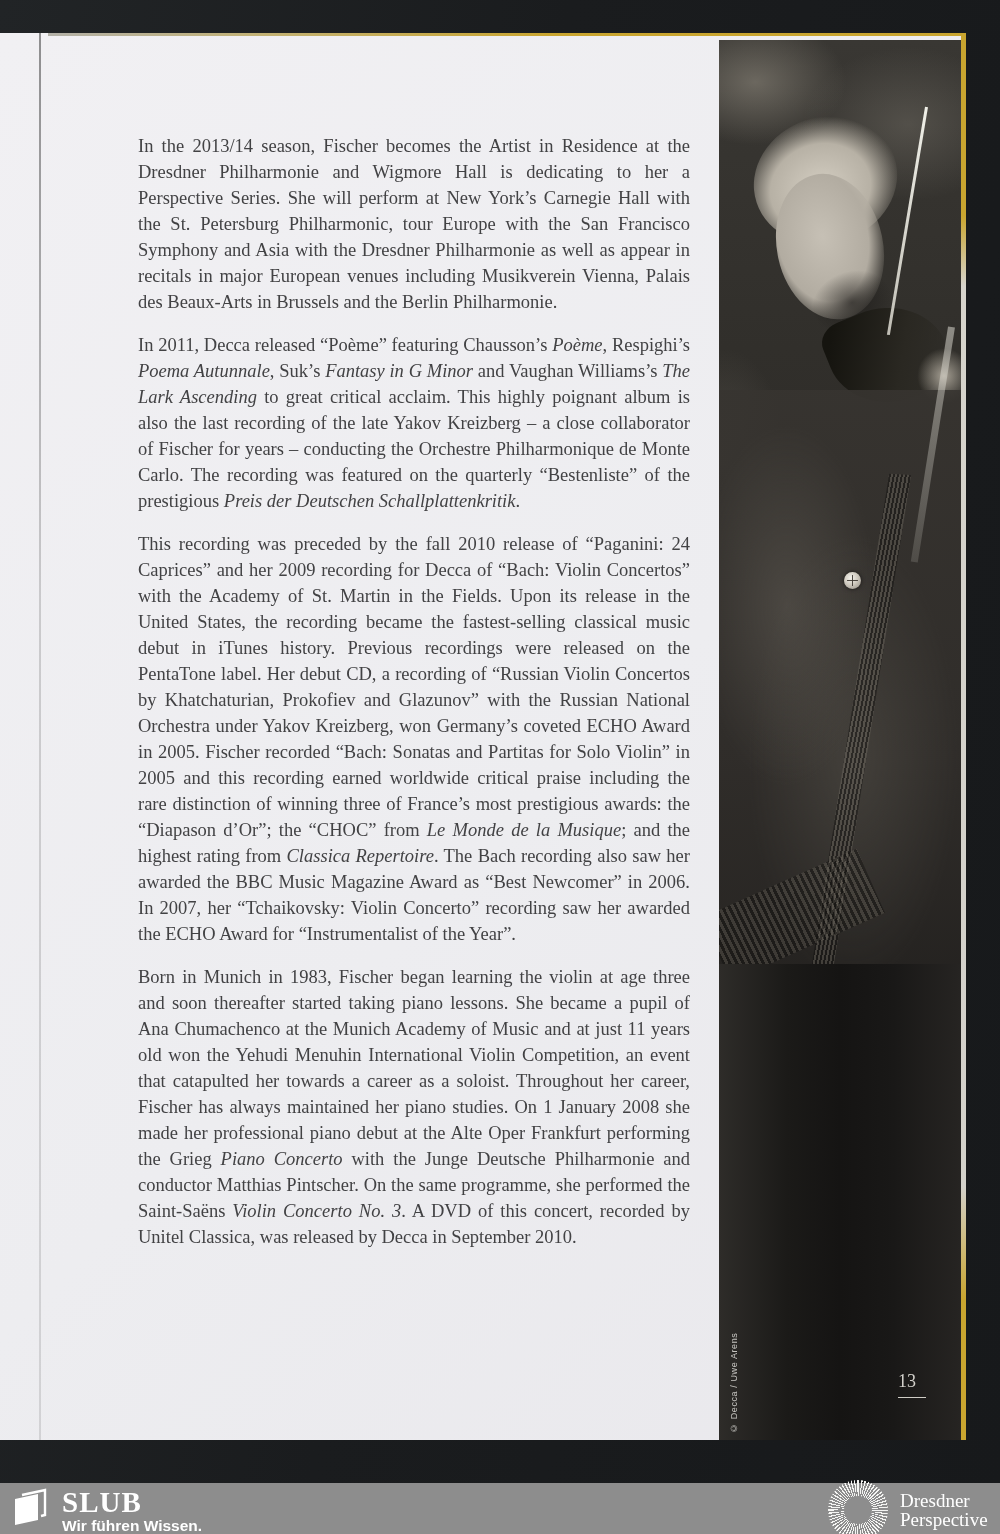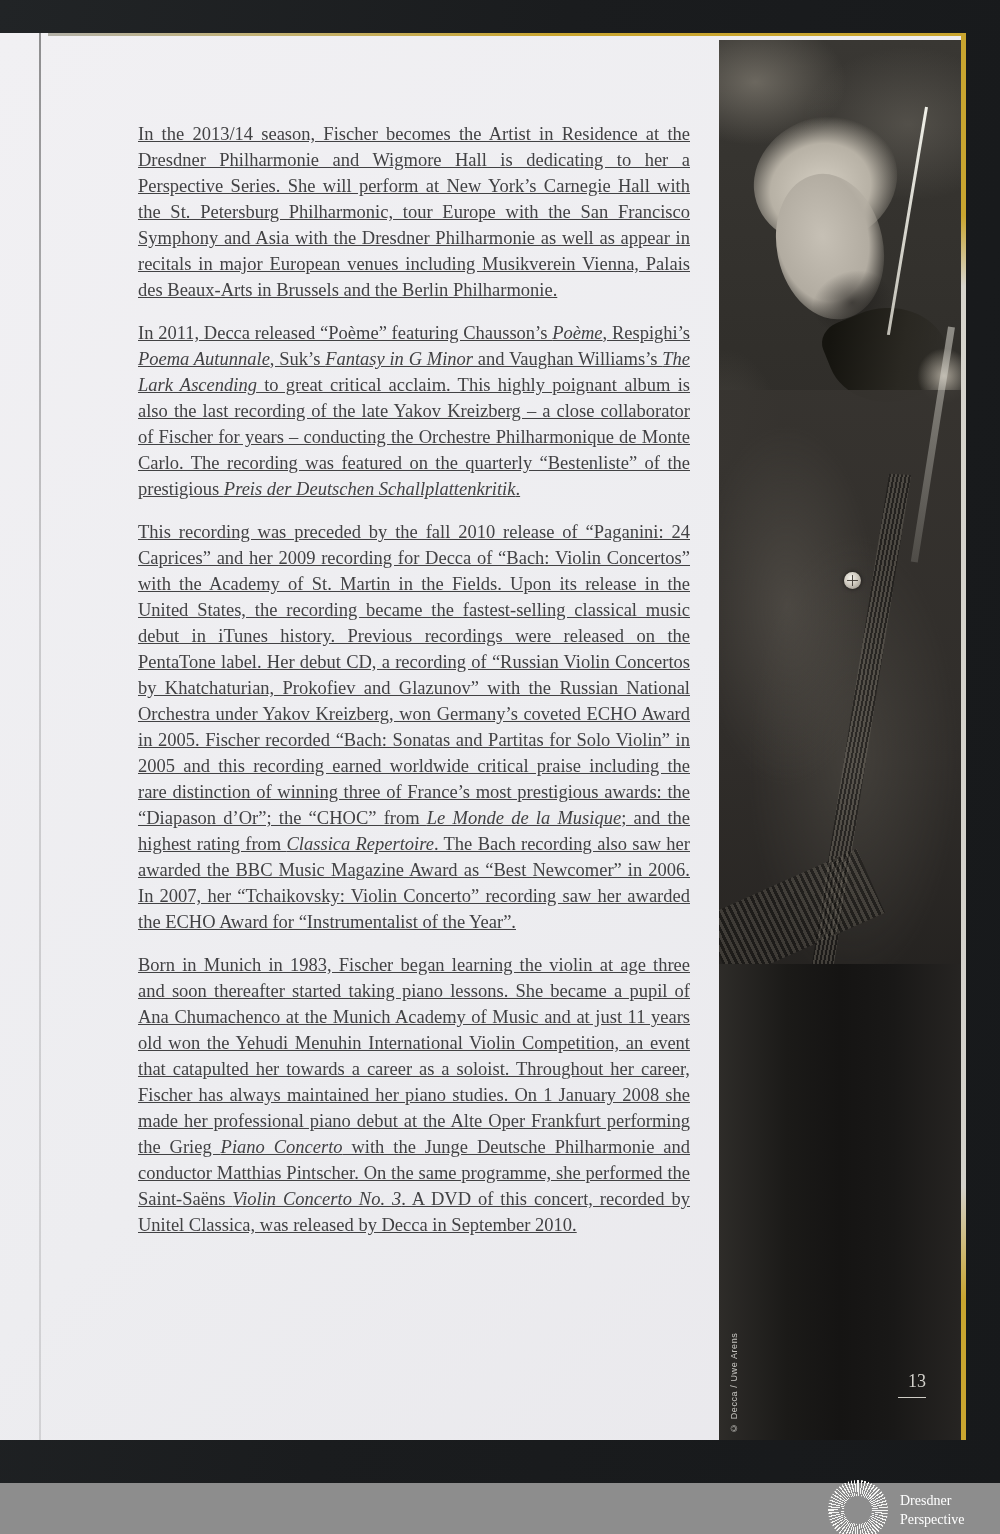"In the 2013/14 season, Fischer" .text-column p { margin: 0 0 17px 0 -> 12px 0 17px 0; text-decoration: underline -> none }
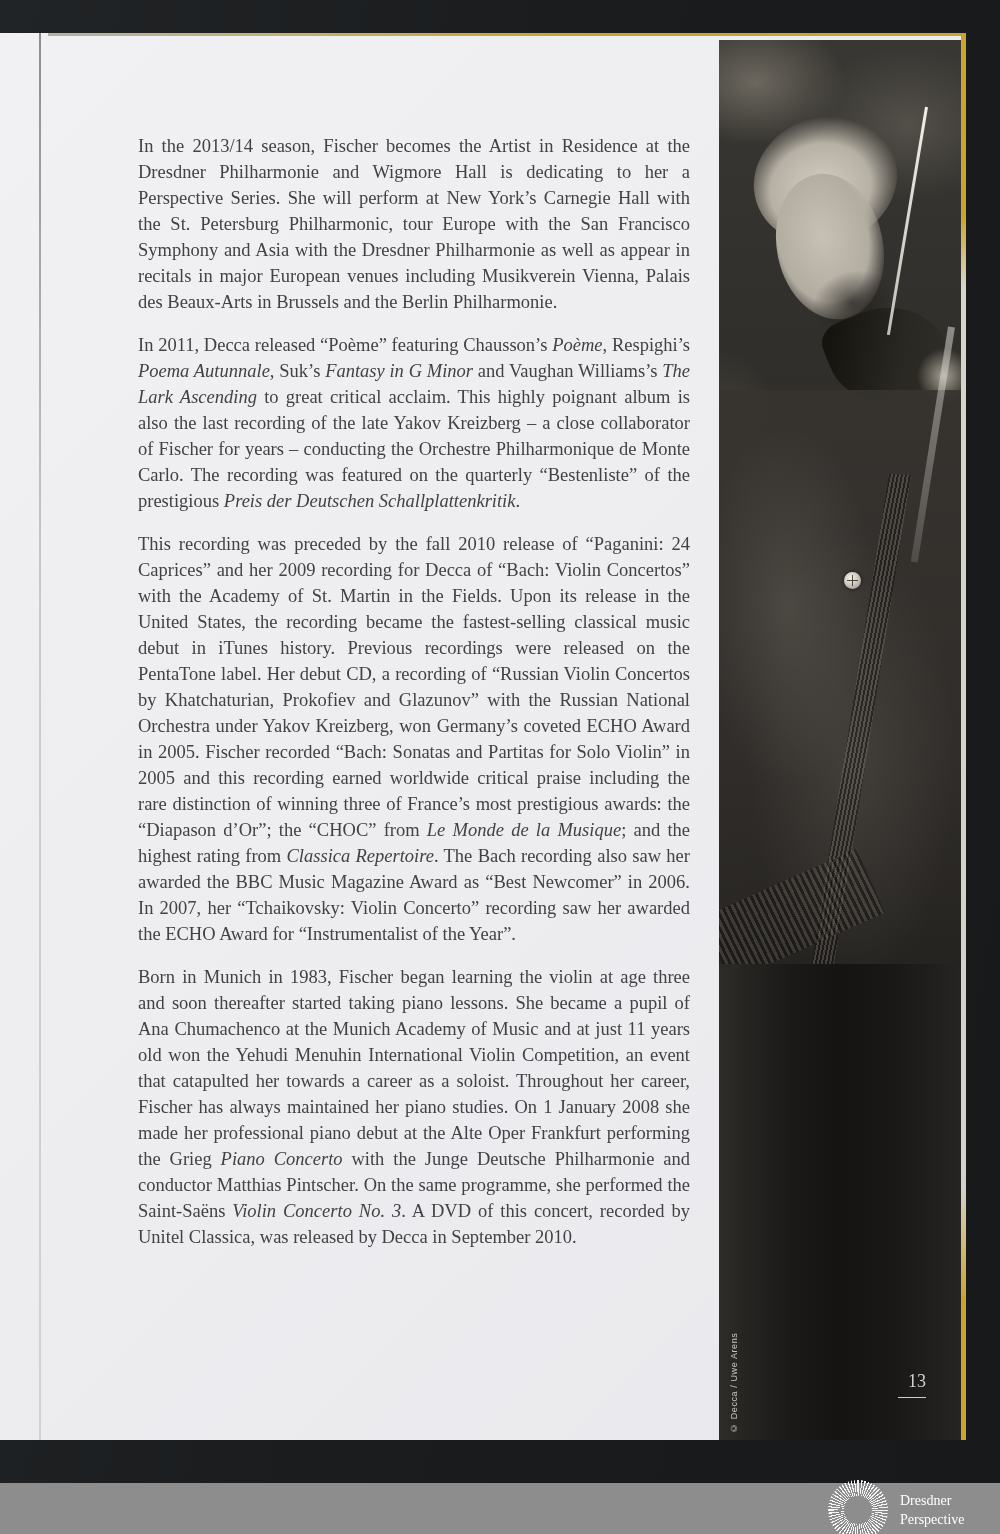"13" .page-number { text-align: right -> left }
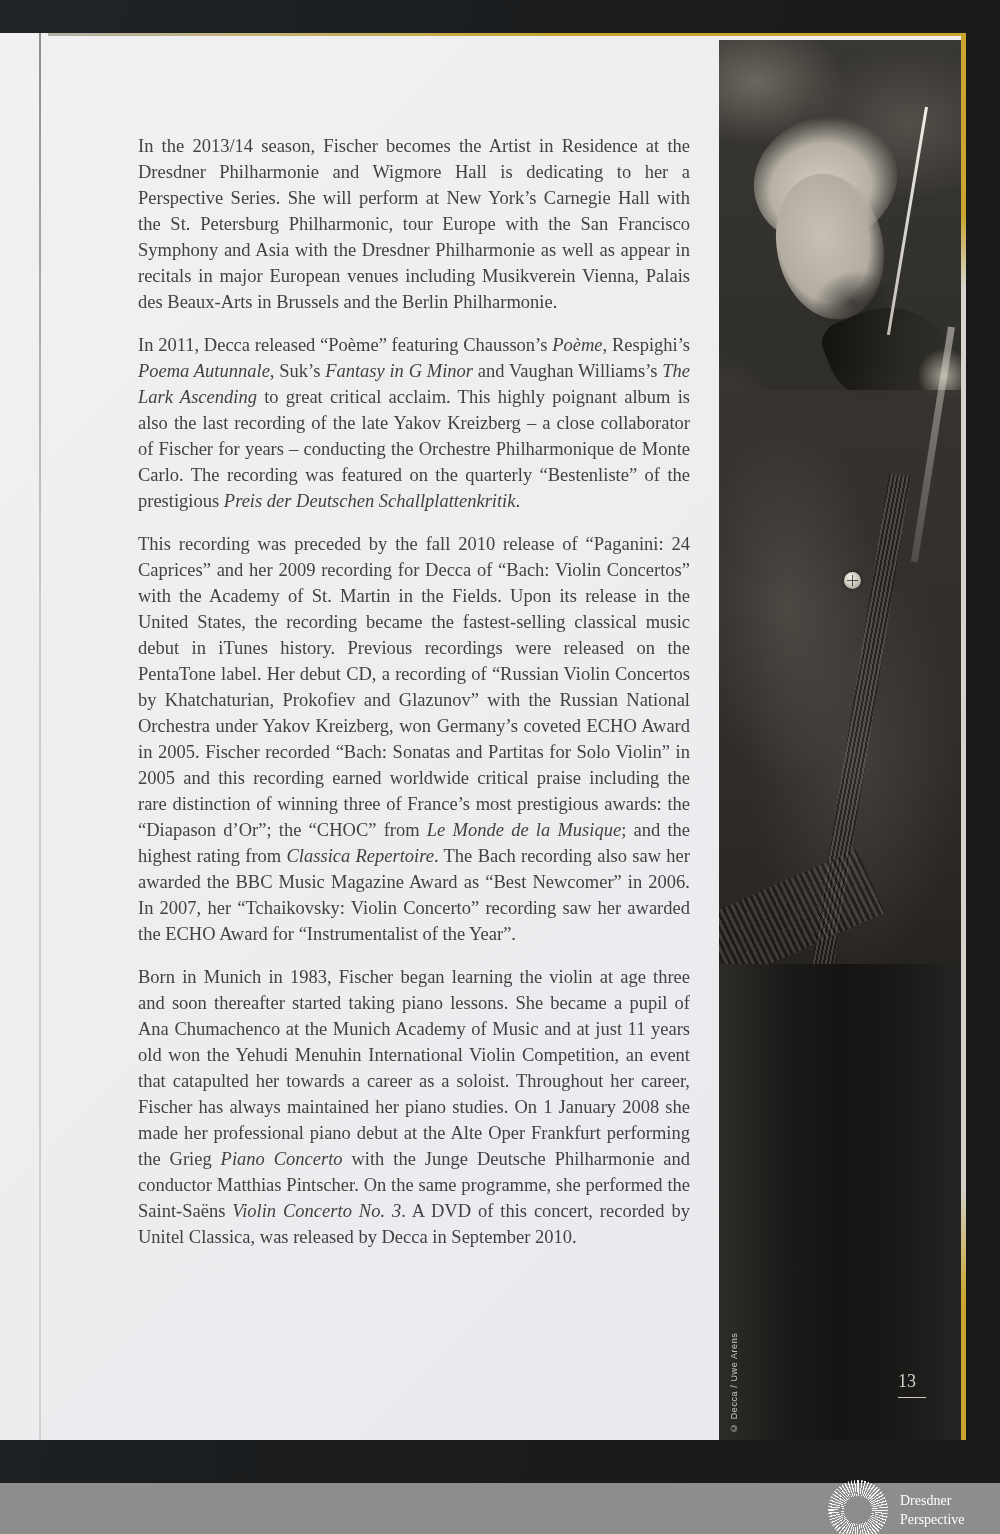"SLUB" div.slub { html: none -> <div> <svg> <path></path> <path></path> </svg> <div> <div>SLUB</div> <div>Wir führen Wissen.</div> </div> </div> }
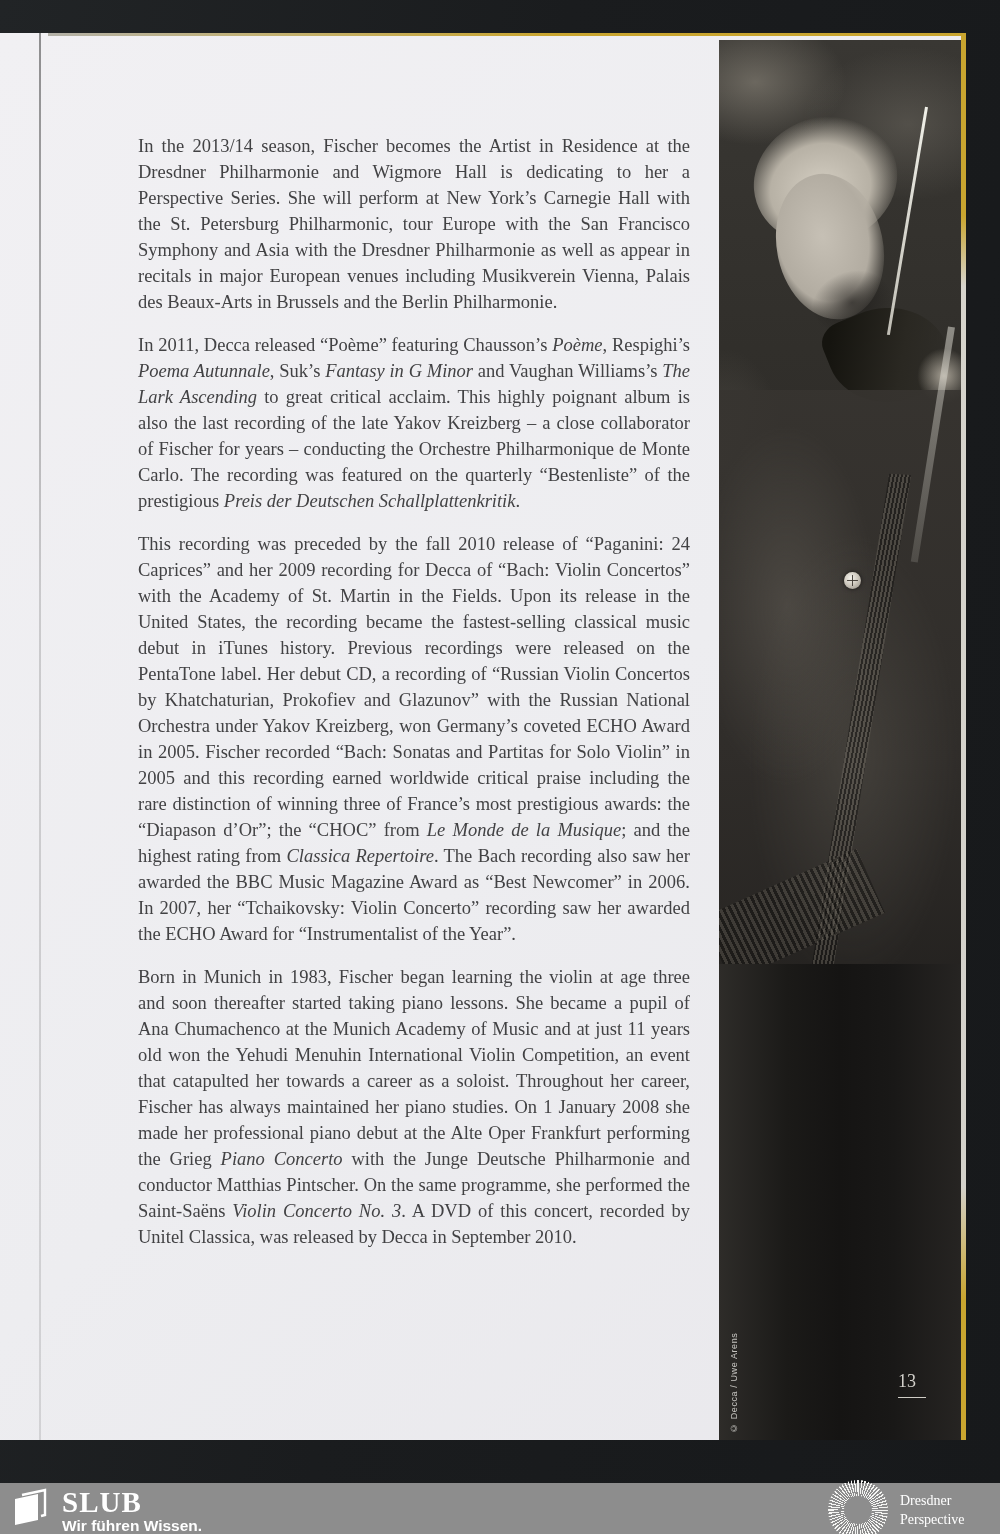"Dresdner" .partner-texts { font-size: 14px -> 19px }
